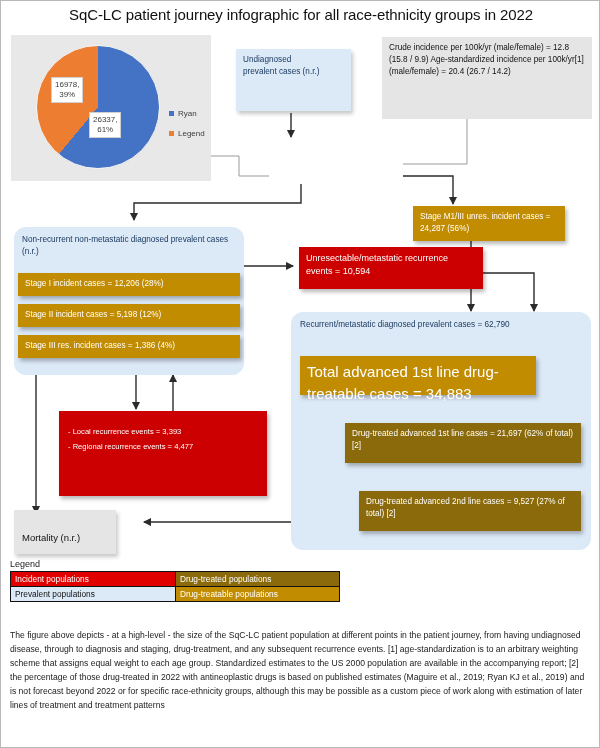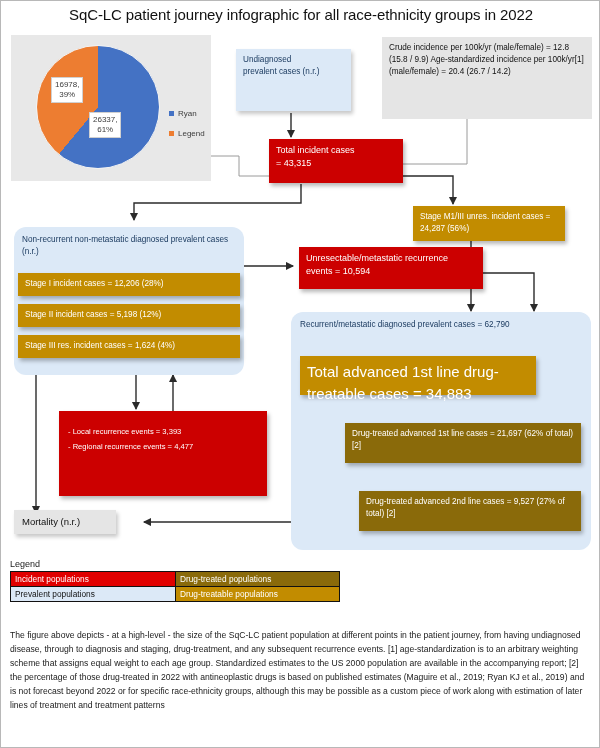"Total incident cases" div.box { html: <div>Total incident cases = 43,315</div> -> none }
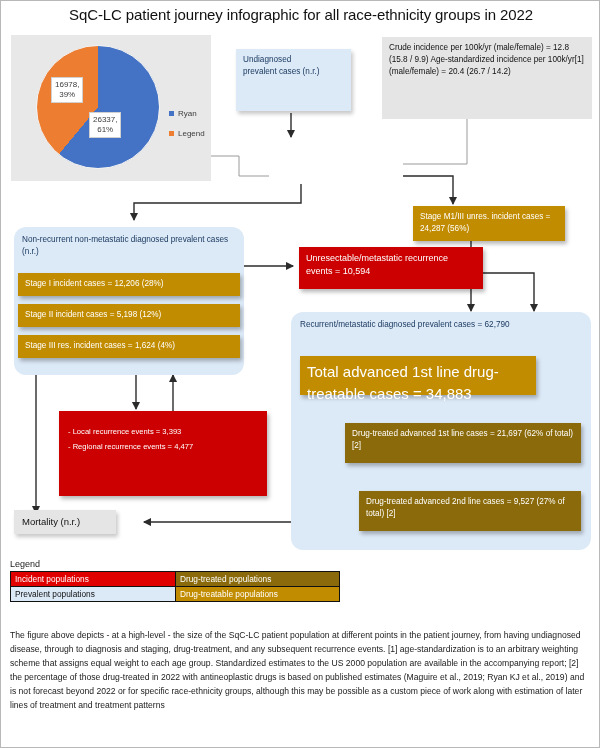"Stage III res. incident cases" div.box { text: 1,624 -> 1,386 }
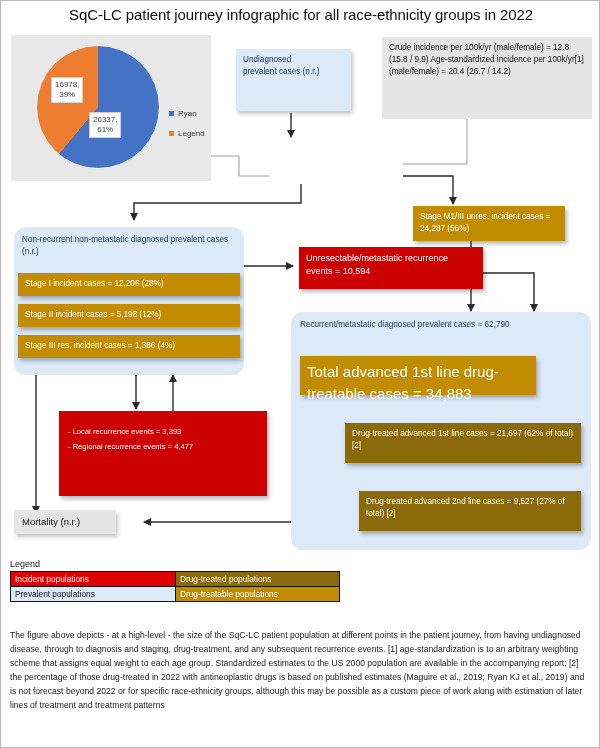"Mortality (n.r.)" div.box { padding: 6px 8px -> 22px 8px }
